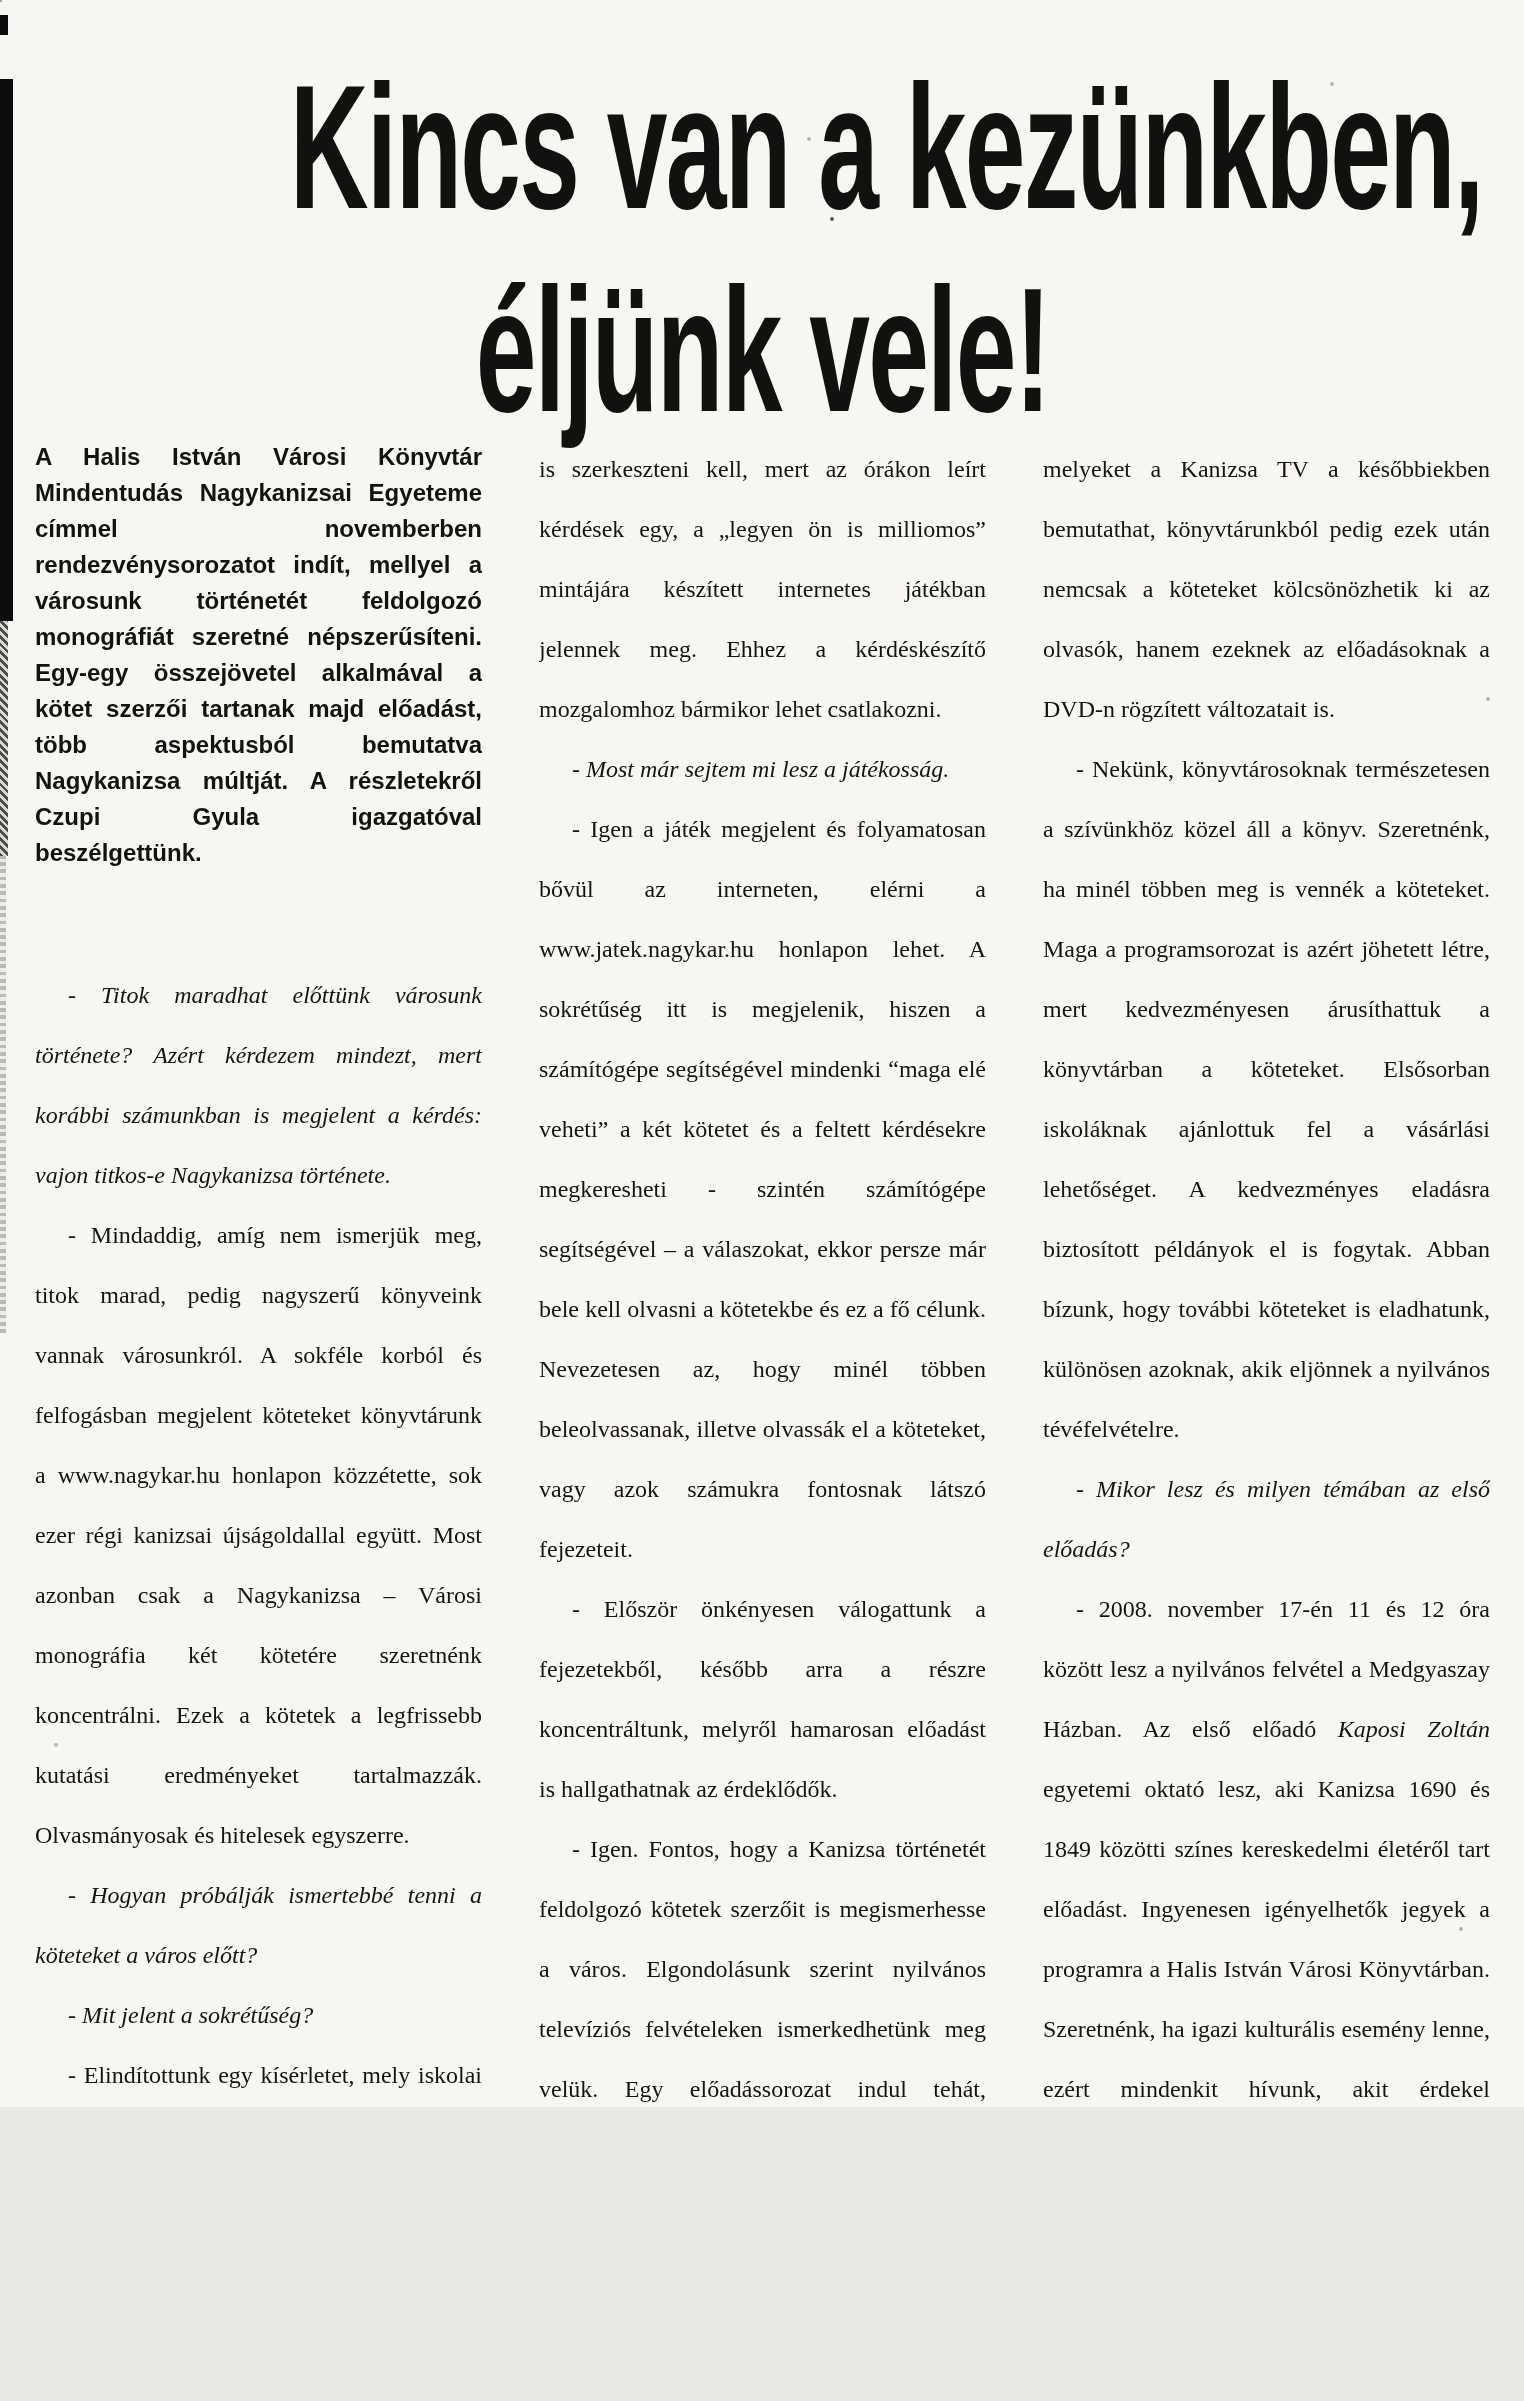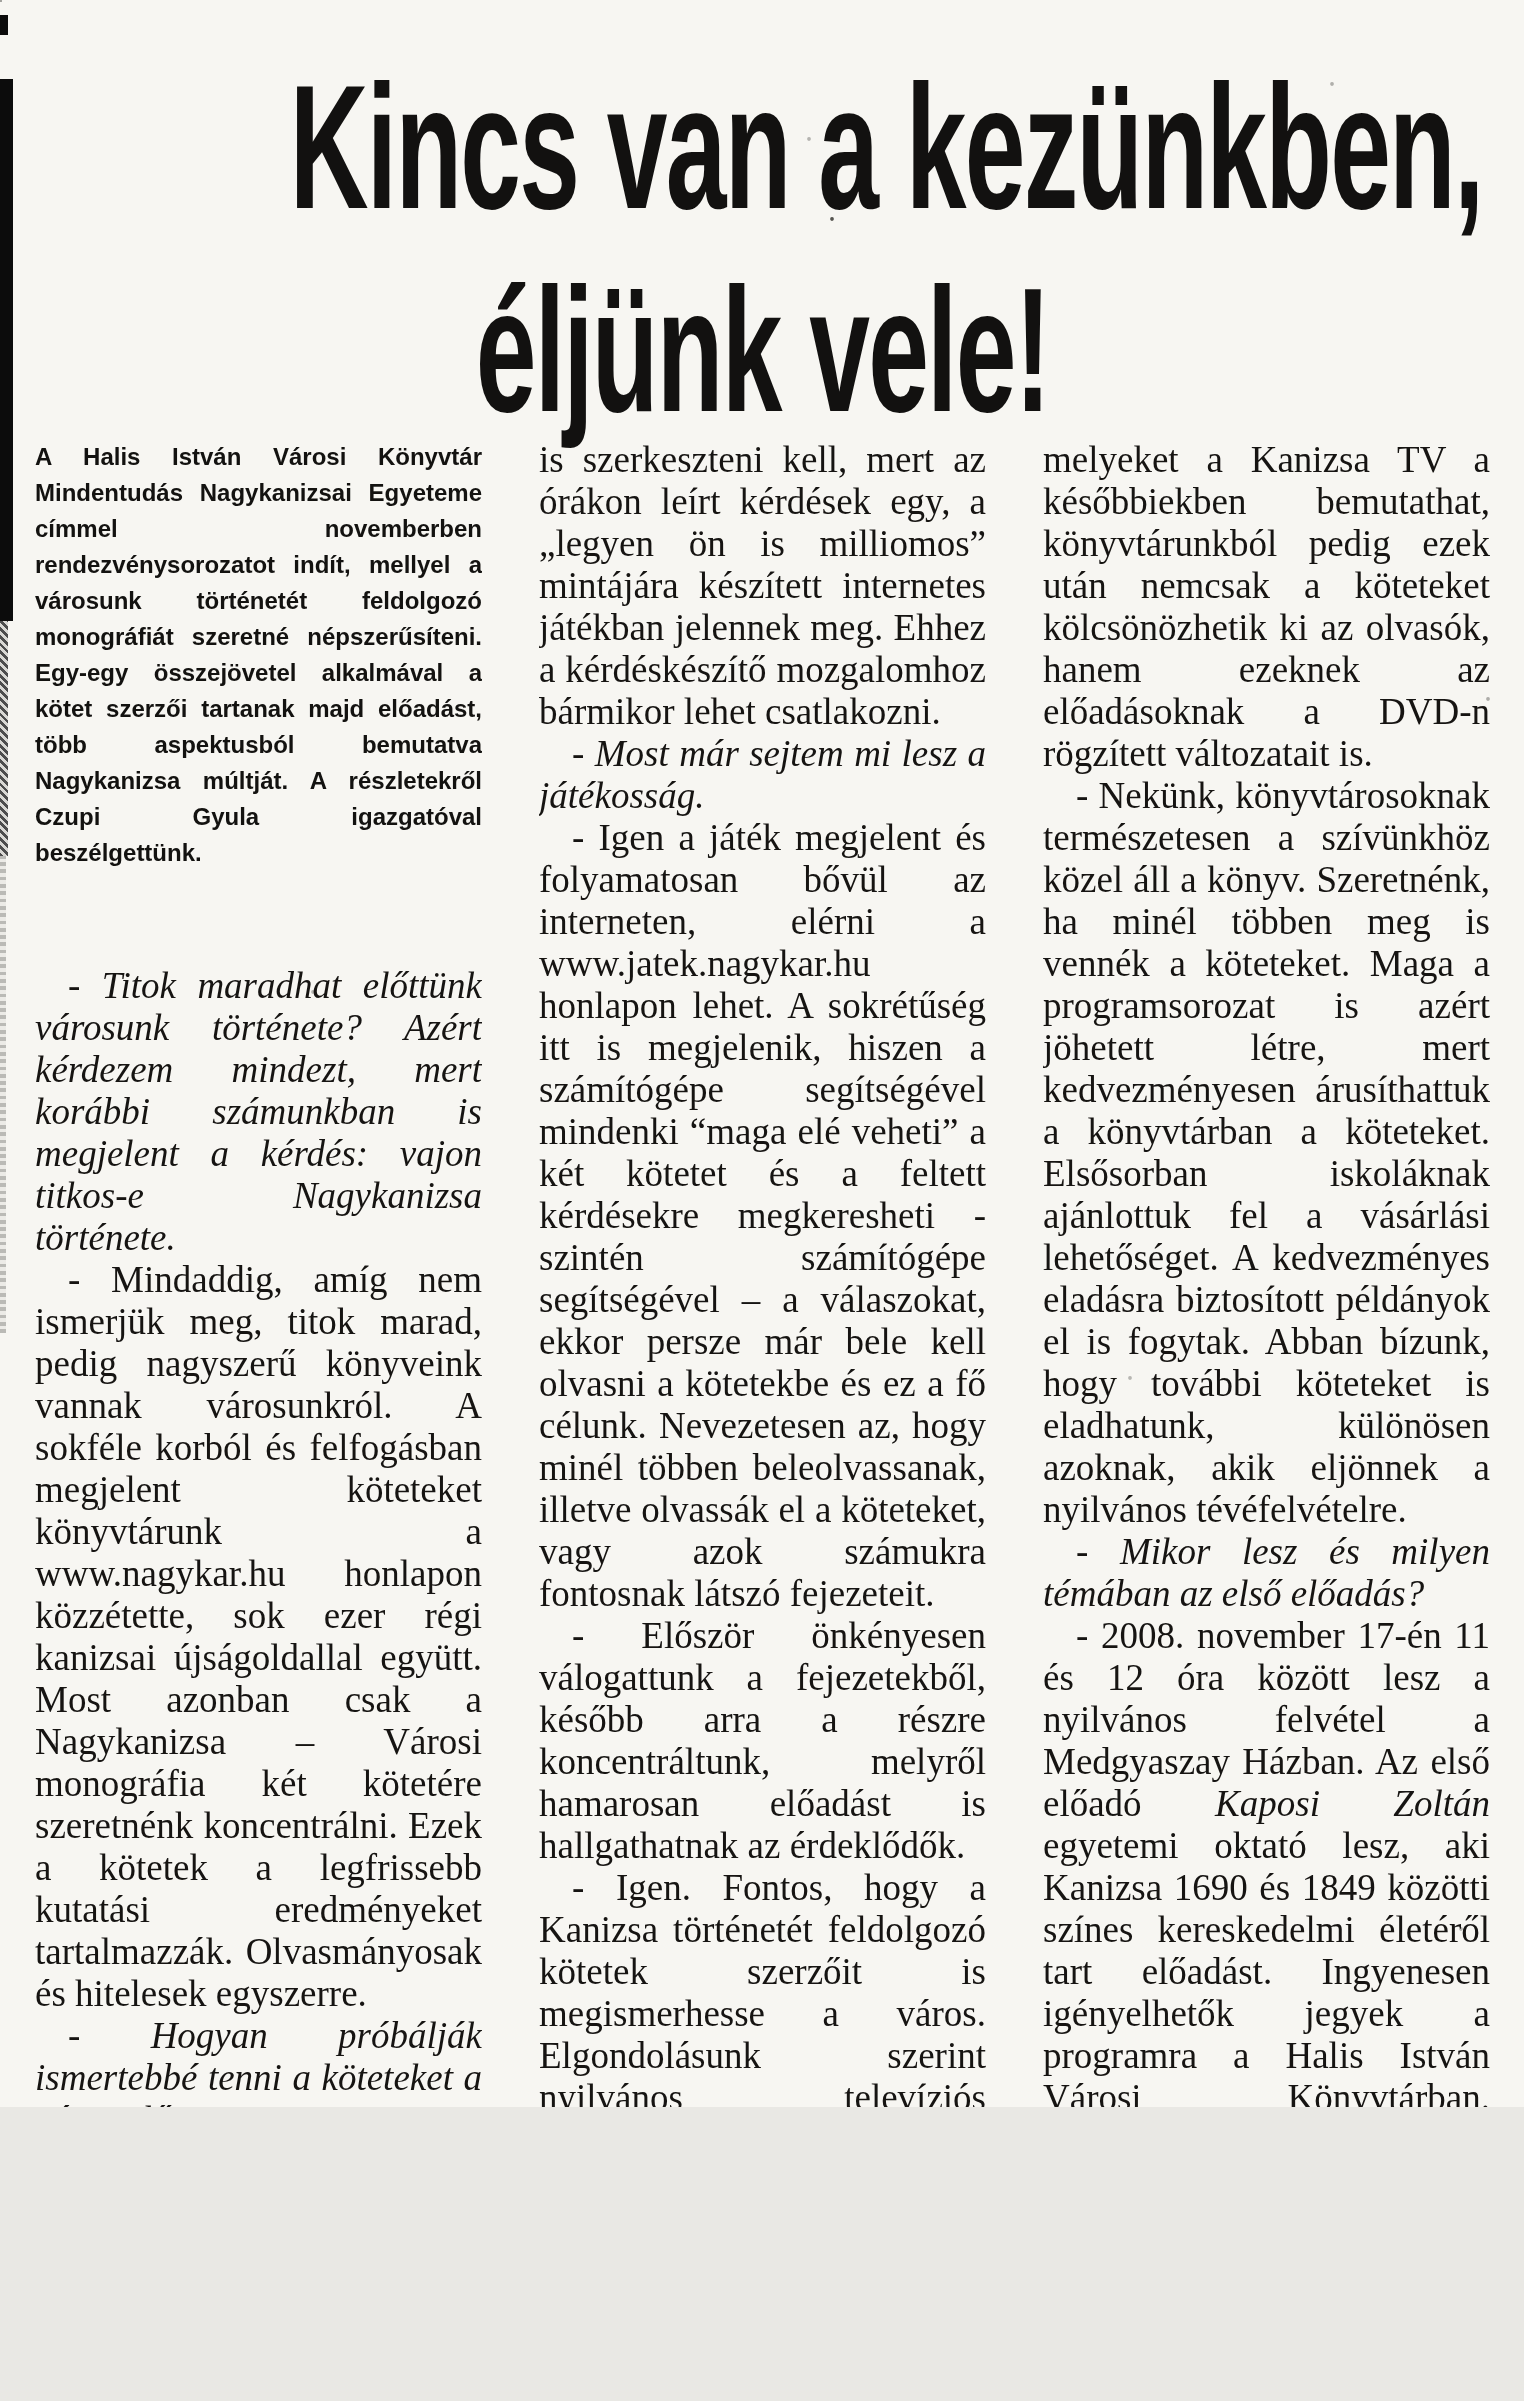"is szerkeszteni kell, mert az" .p-a,.p-q,.p-cont,.p-fade { font-size: 37px -> 24px; line-height: 42px -> 60px }
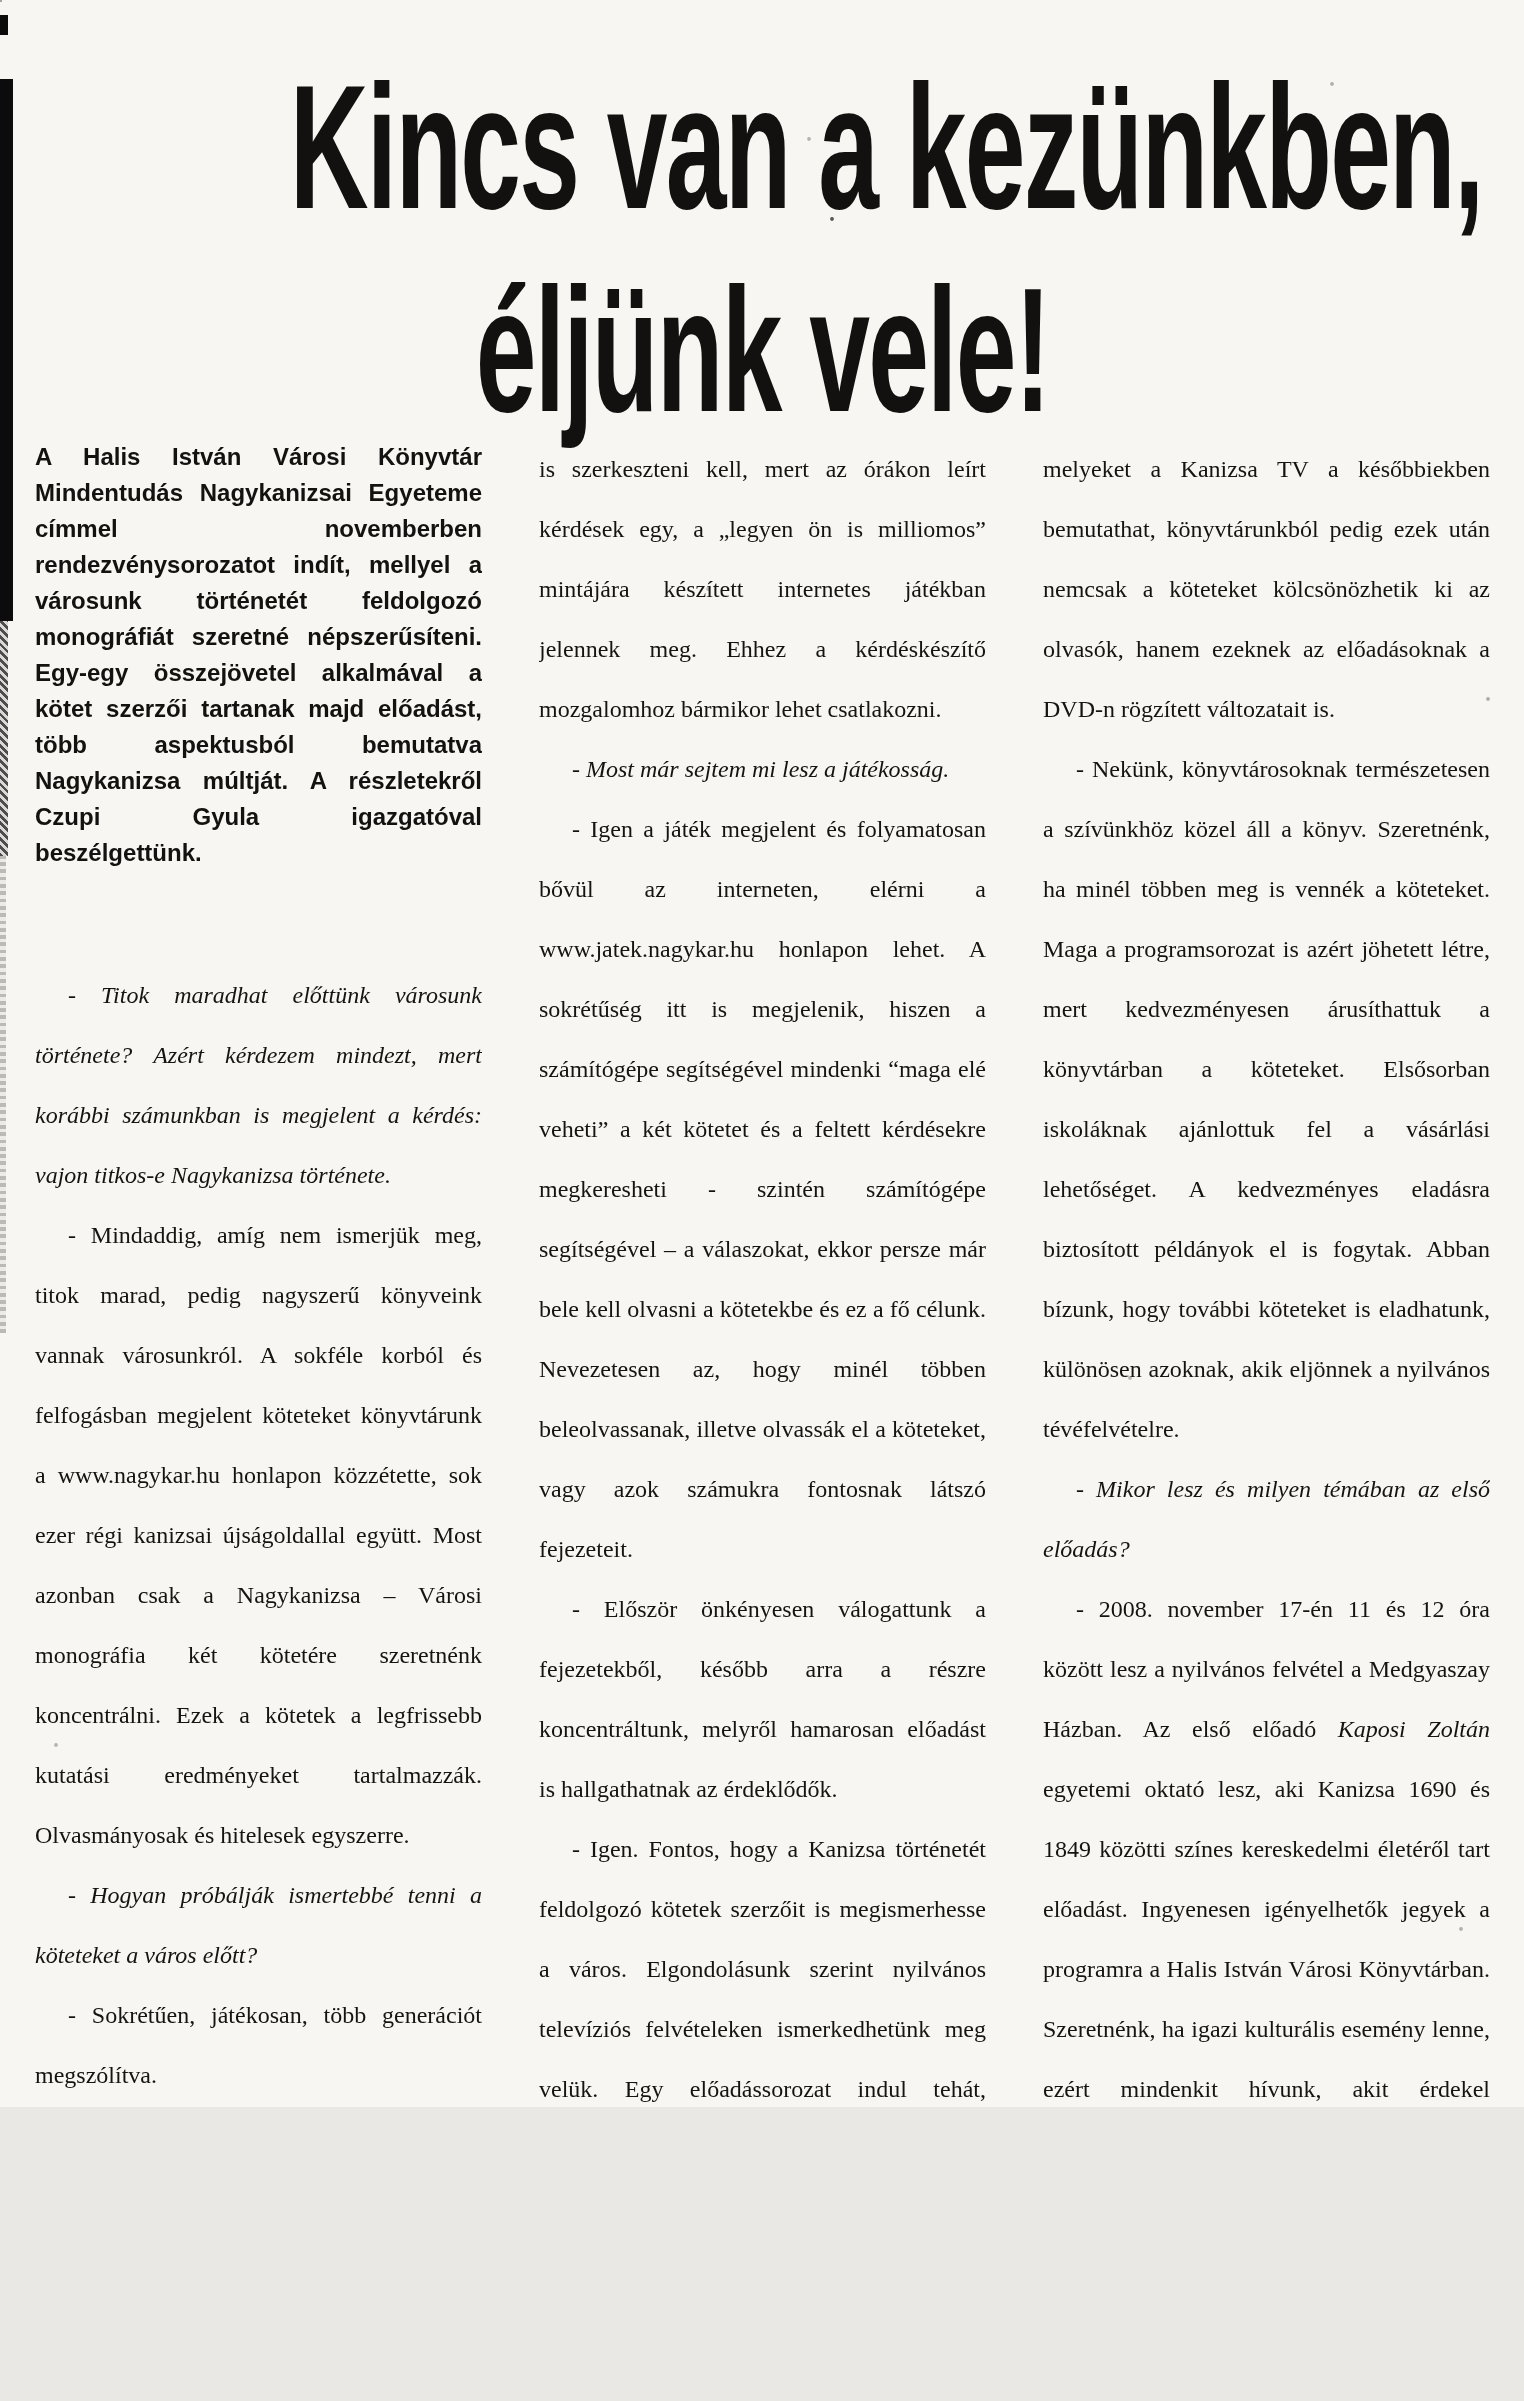"- Sokrétűen, játékosan, több generációt" p.para { html: <p>- Sokrétűen, játékosan, több generációt megszólítva.</p> -> none }
